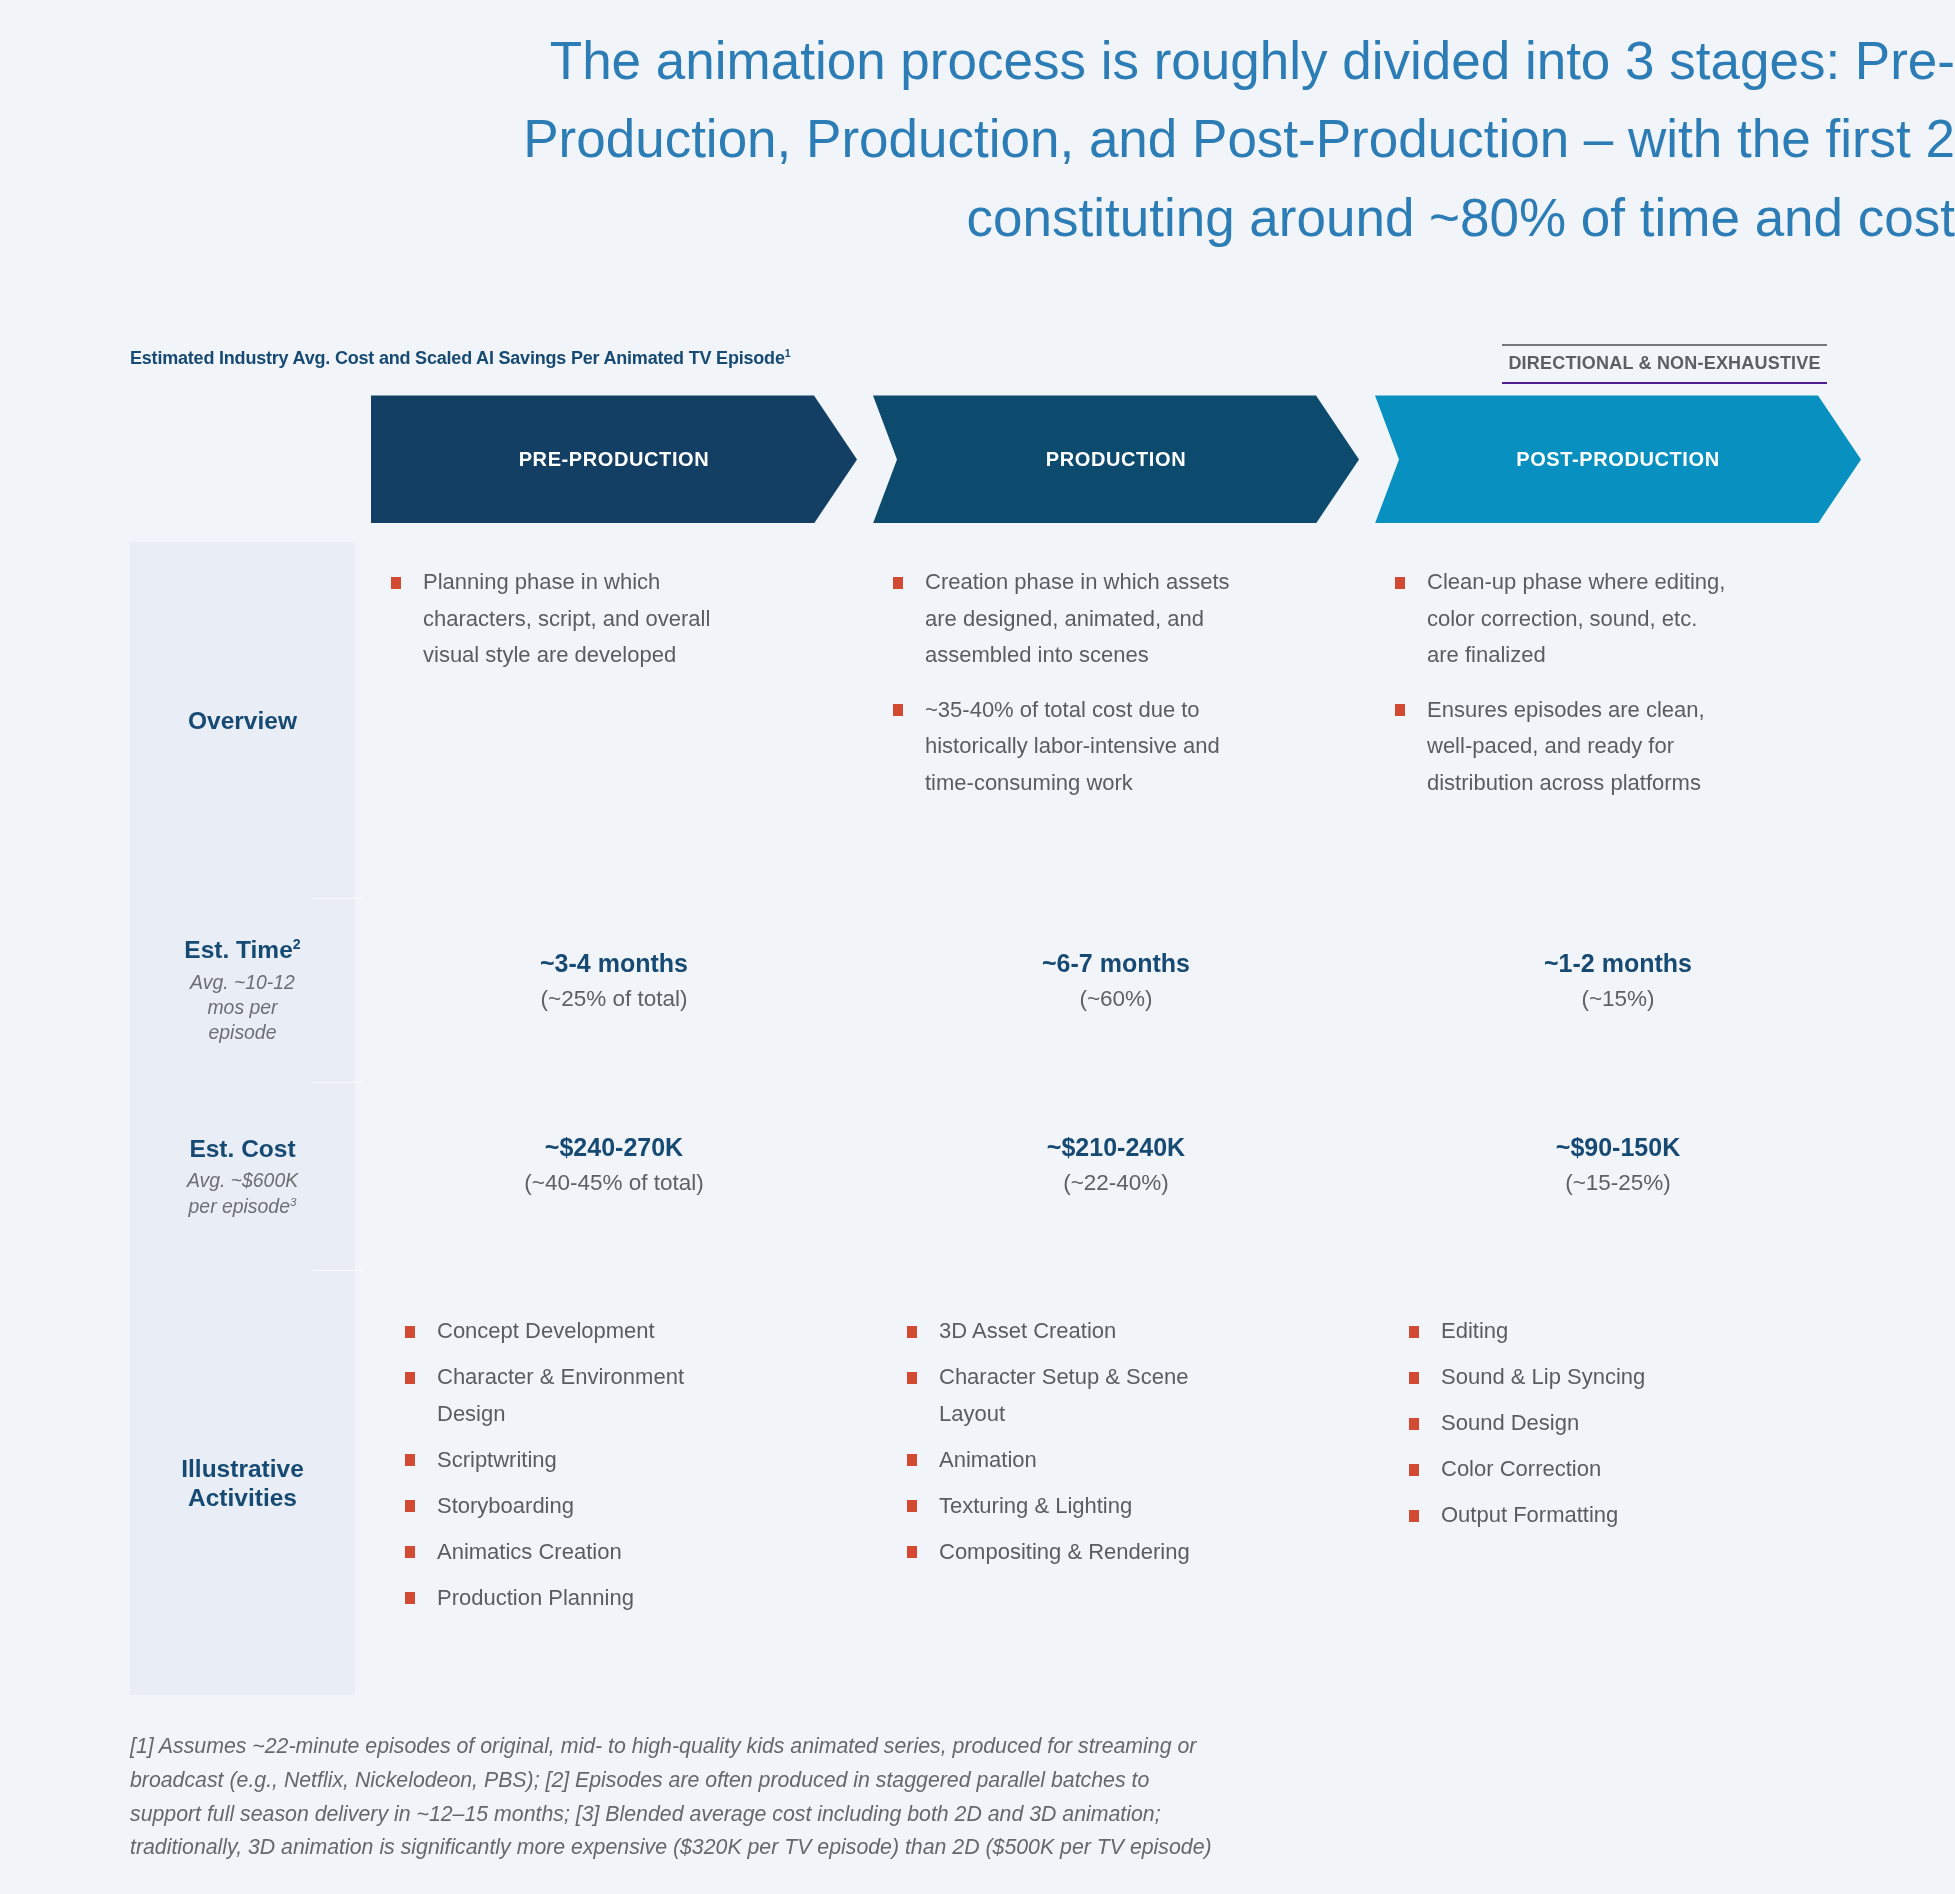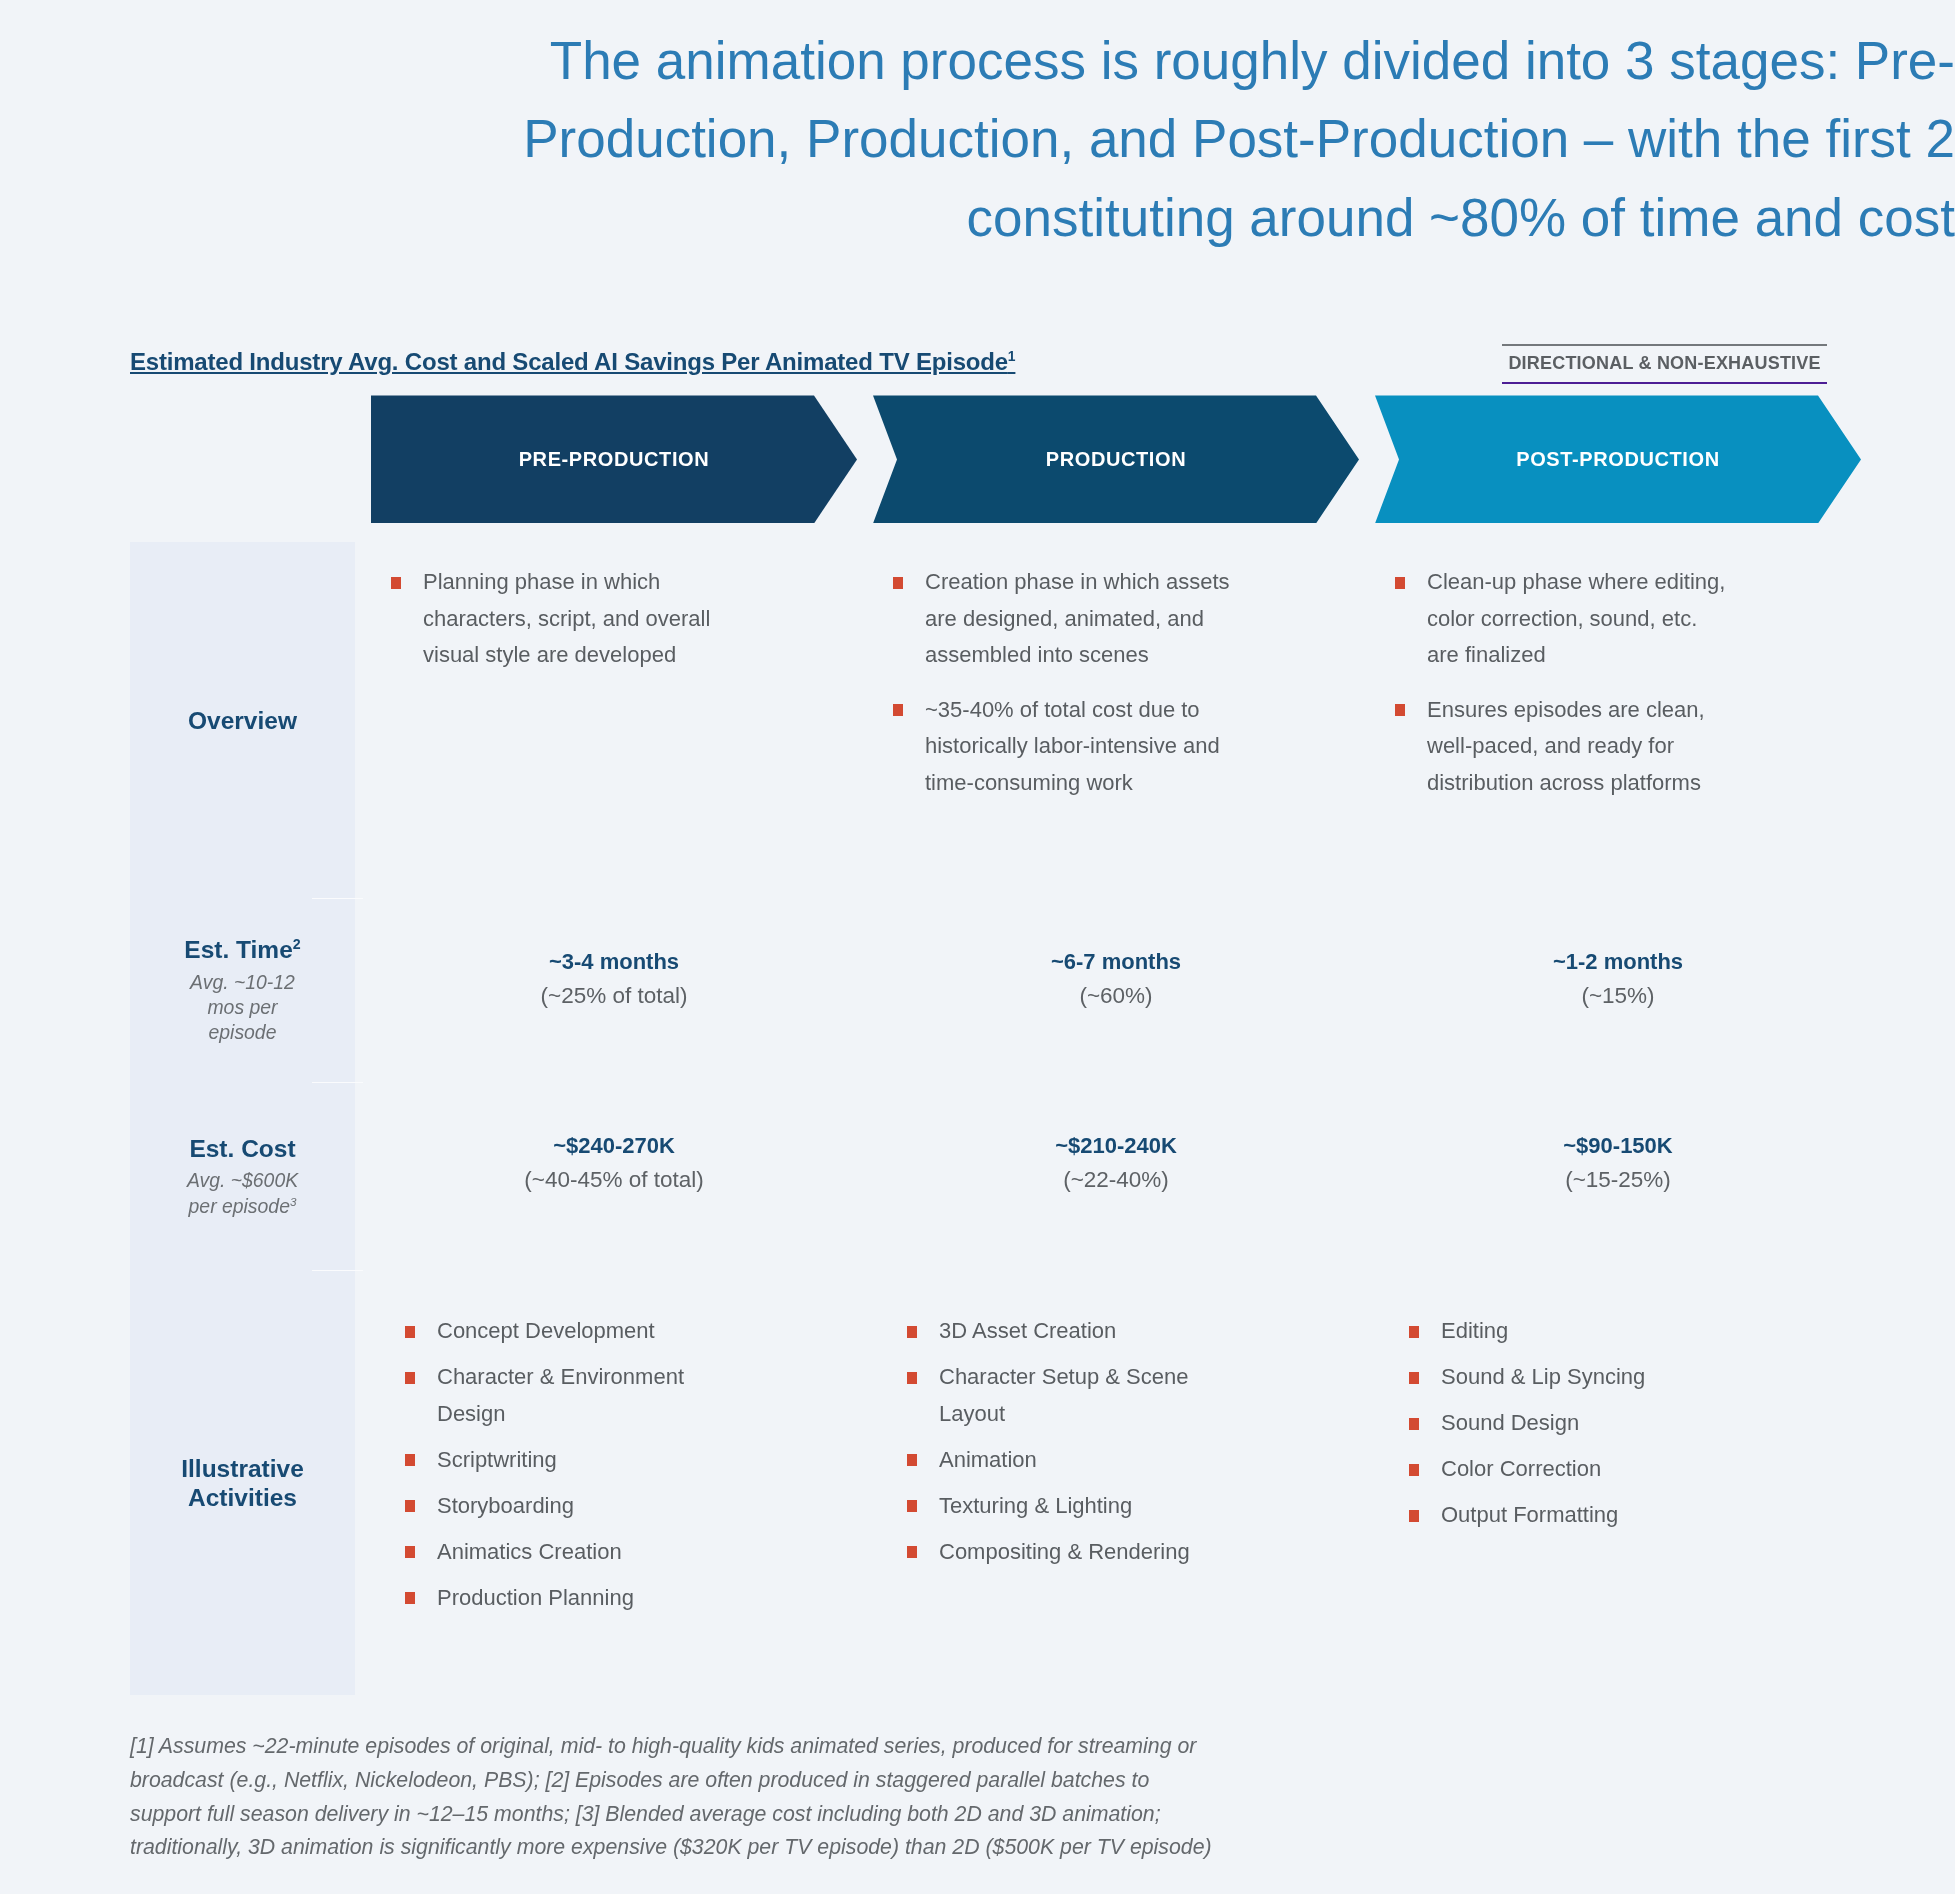"Estimated Industry Avg. Cost and" .subtitle { font-size: 24px -> 18px; text-decoration: underline -> none }
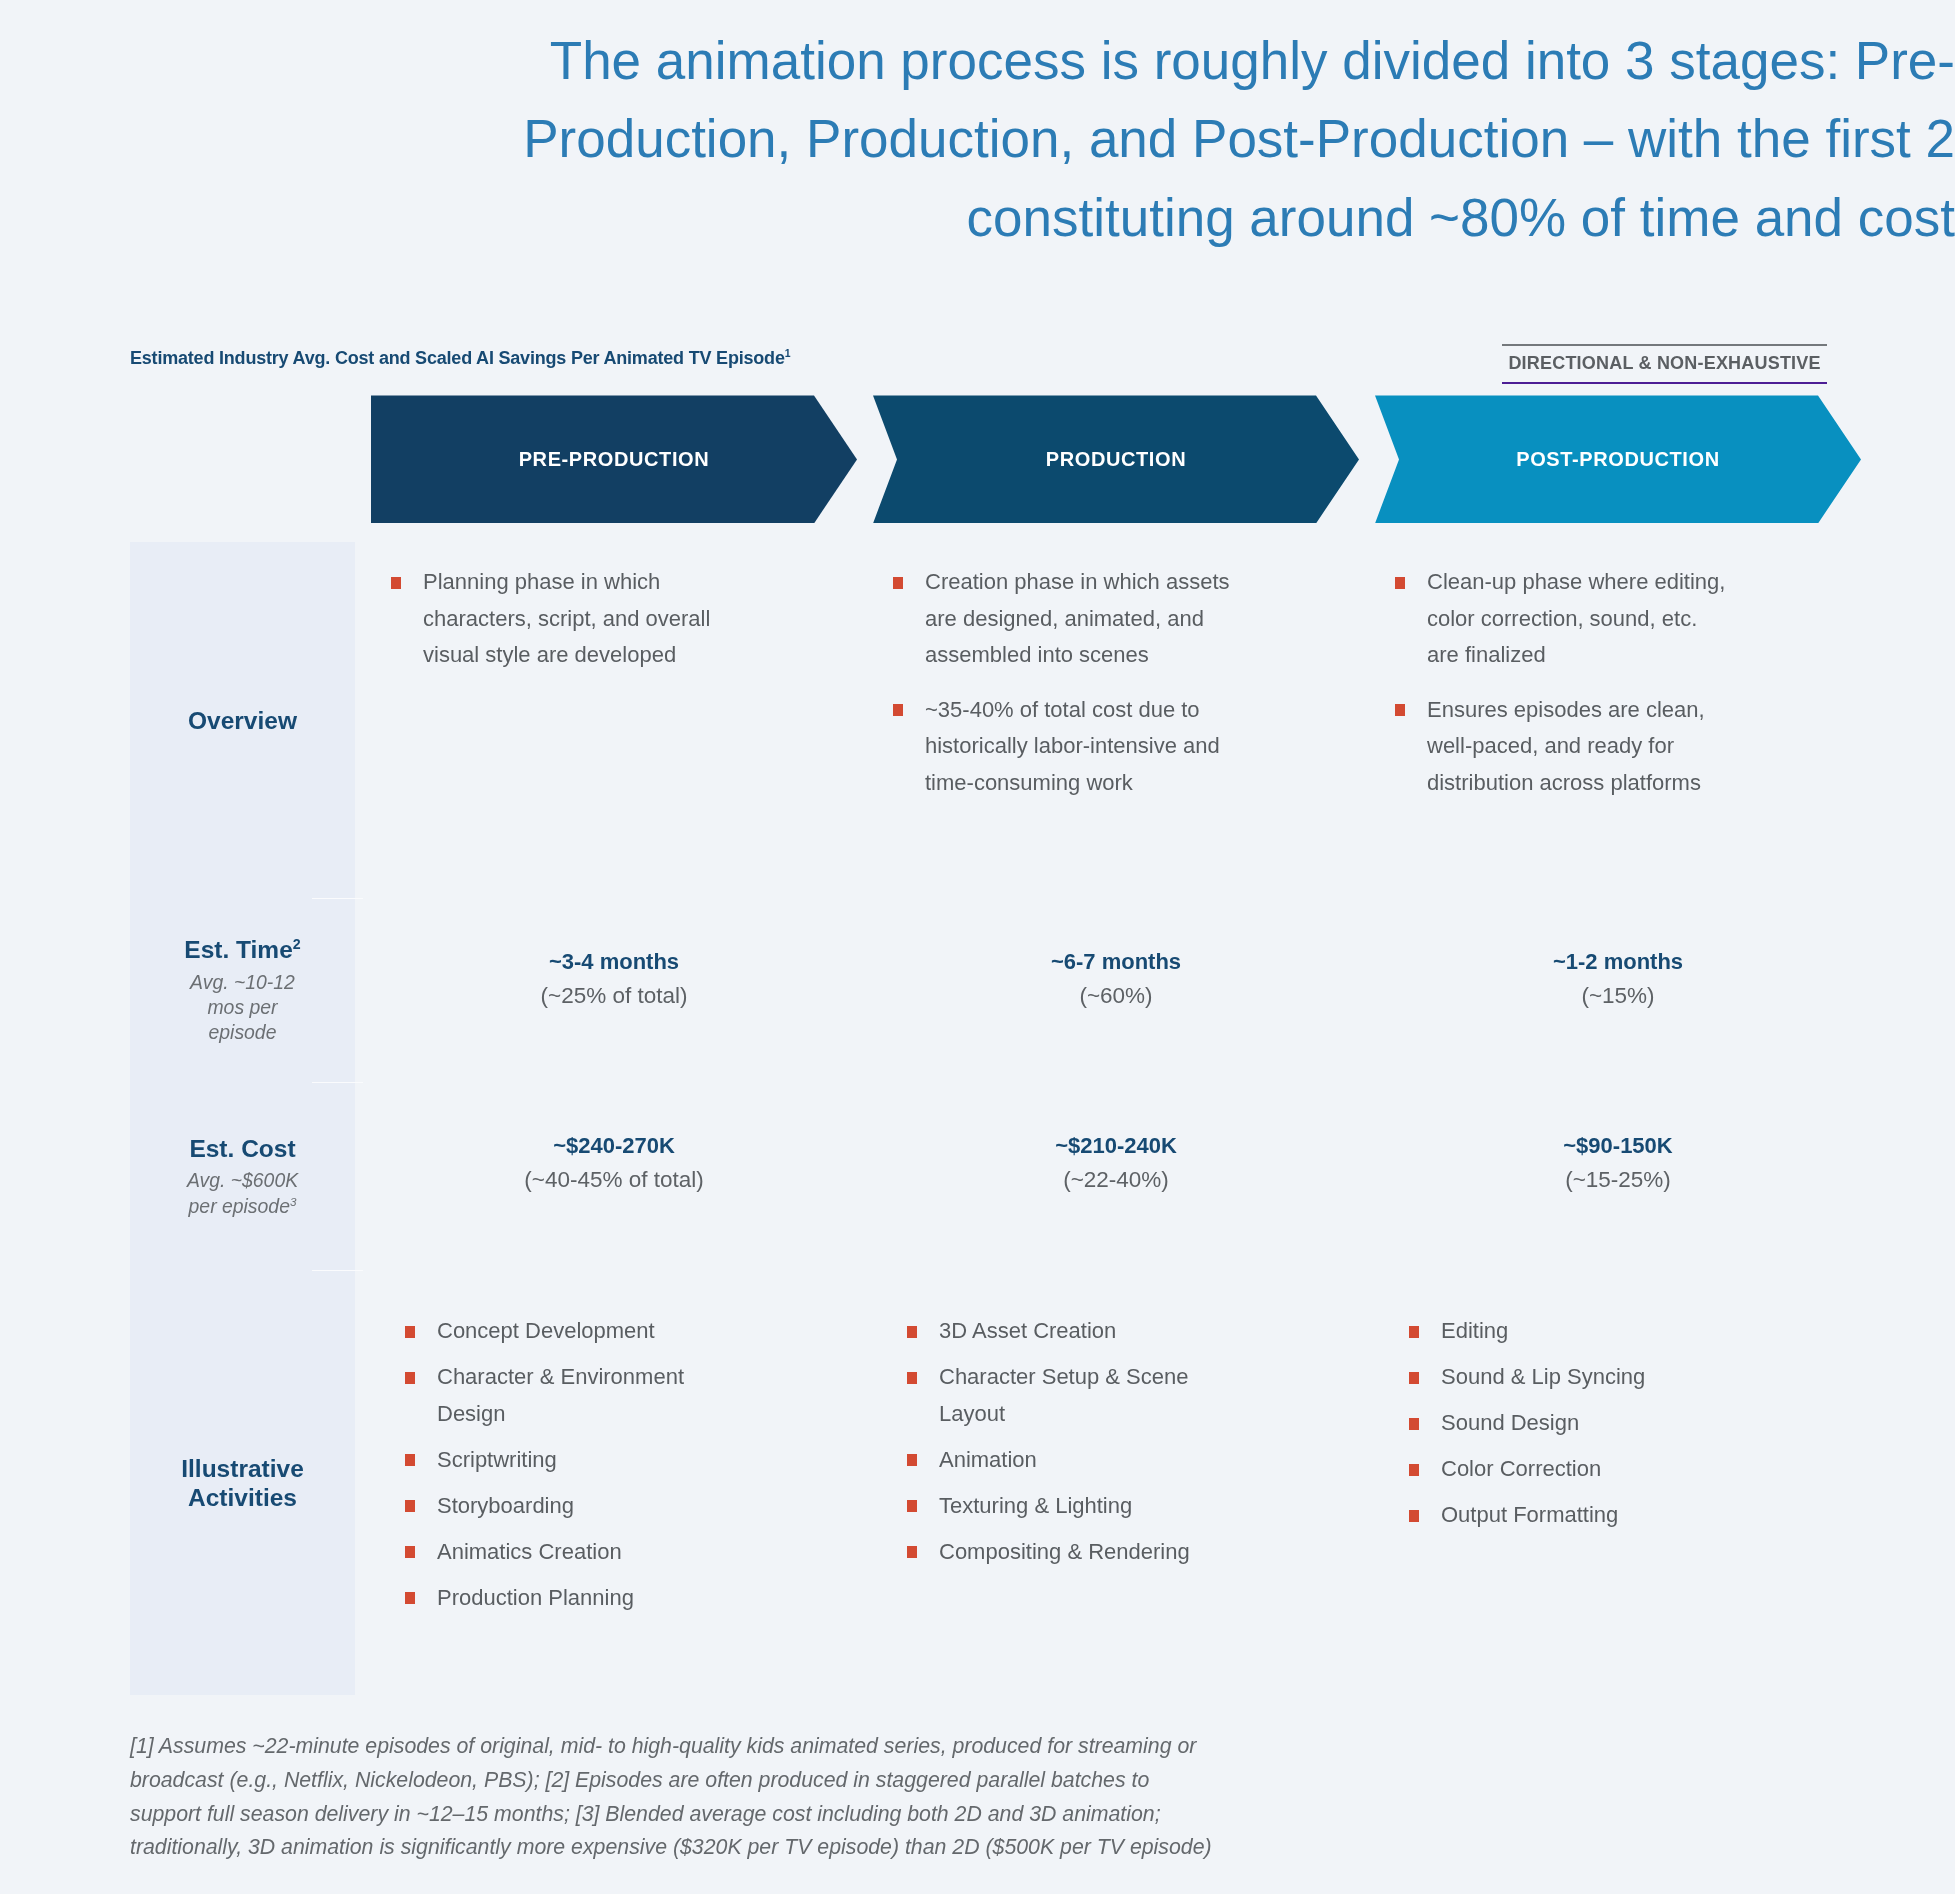"~3-4 months" .value-main { font-size: 22px -> 25px }
